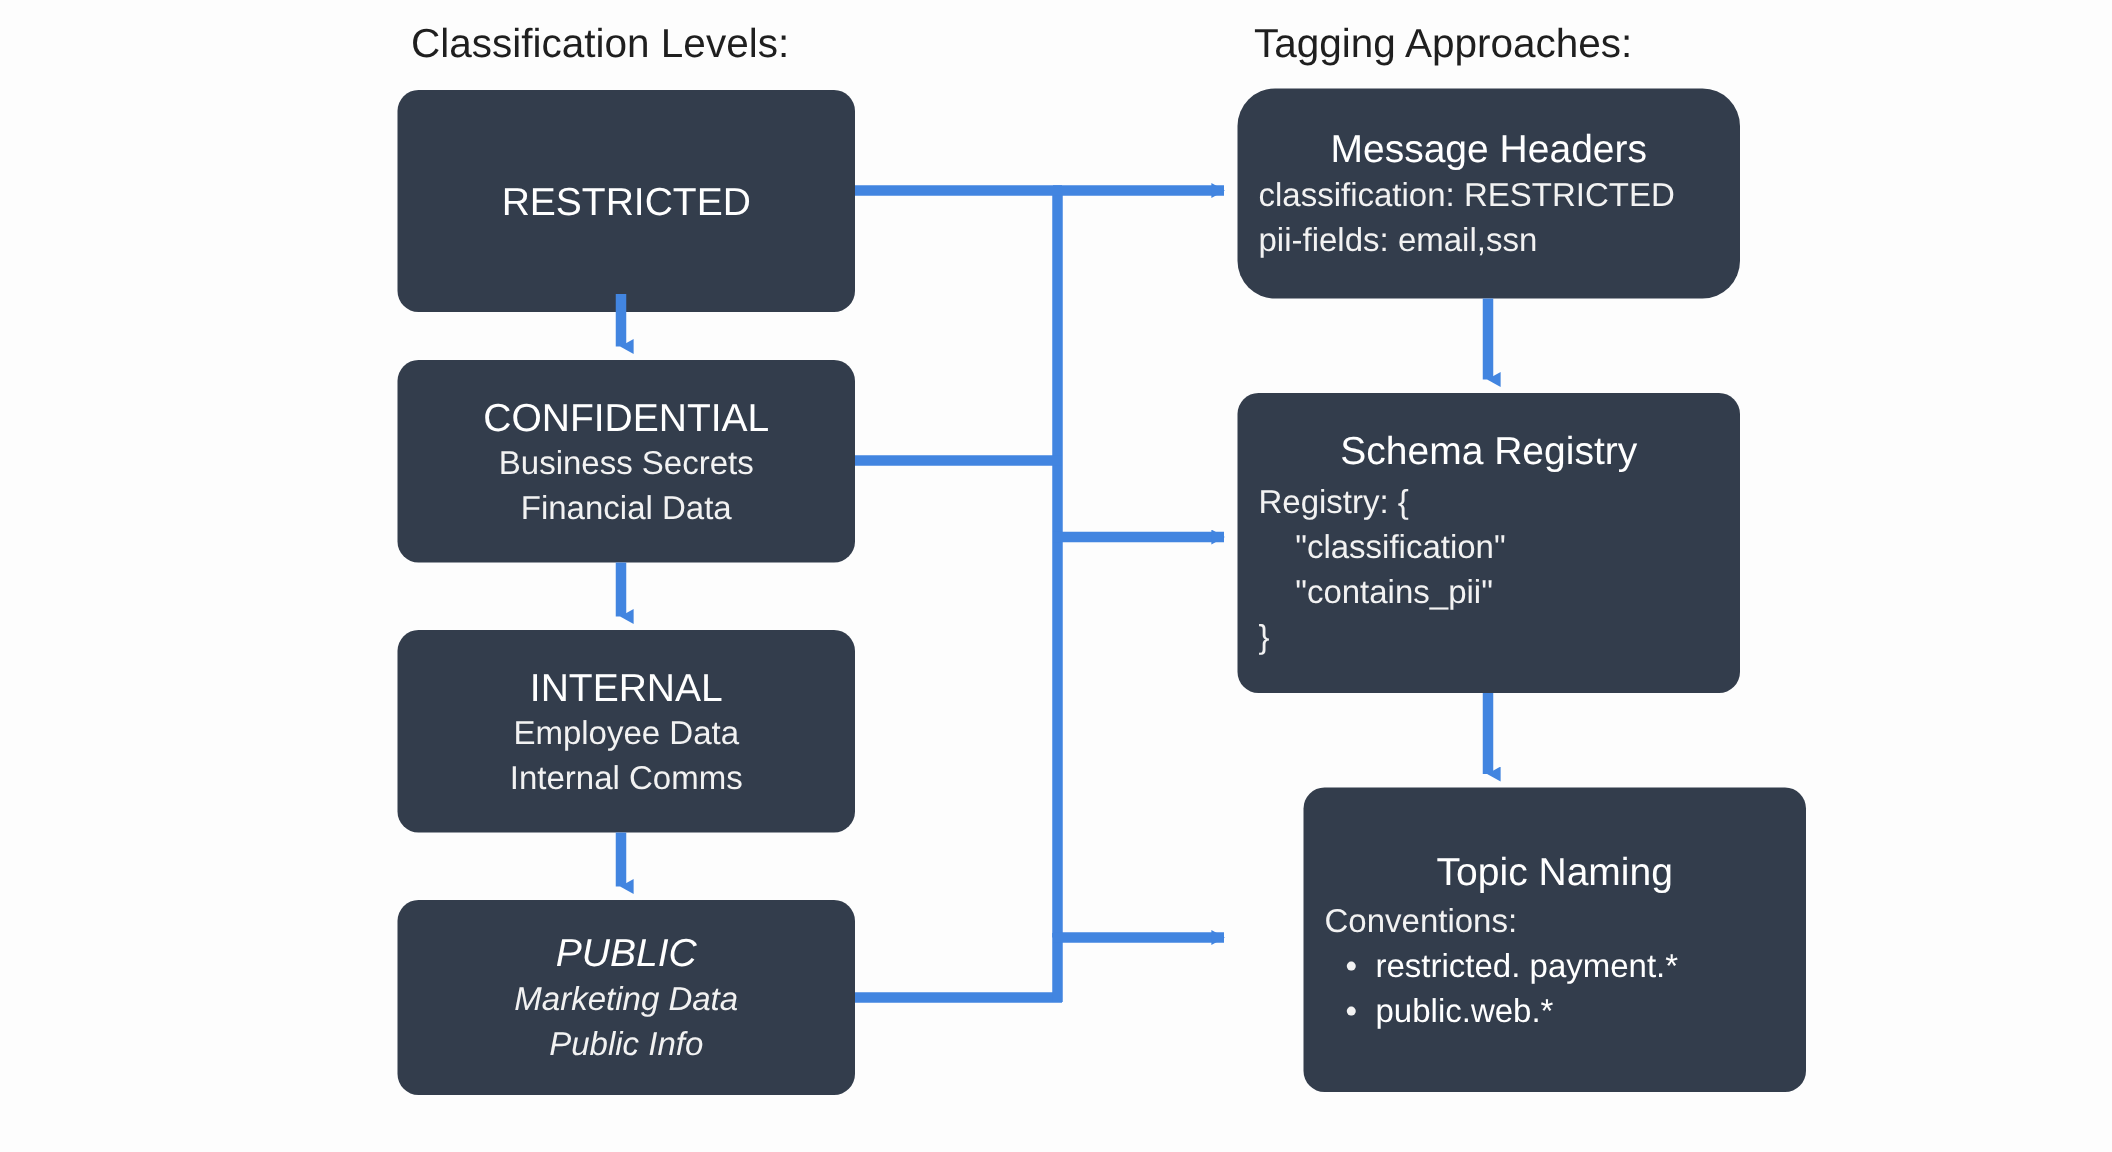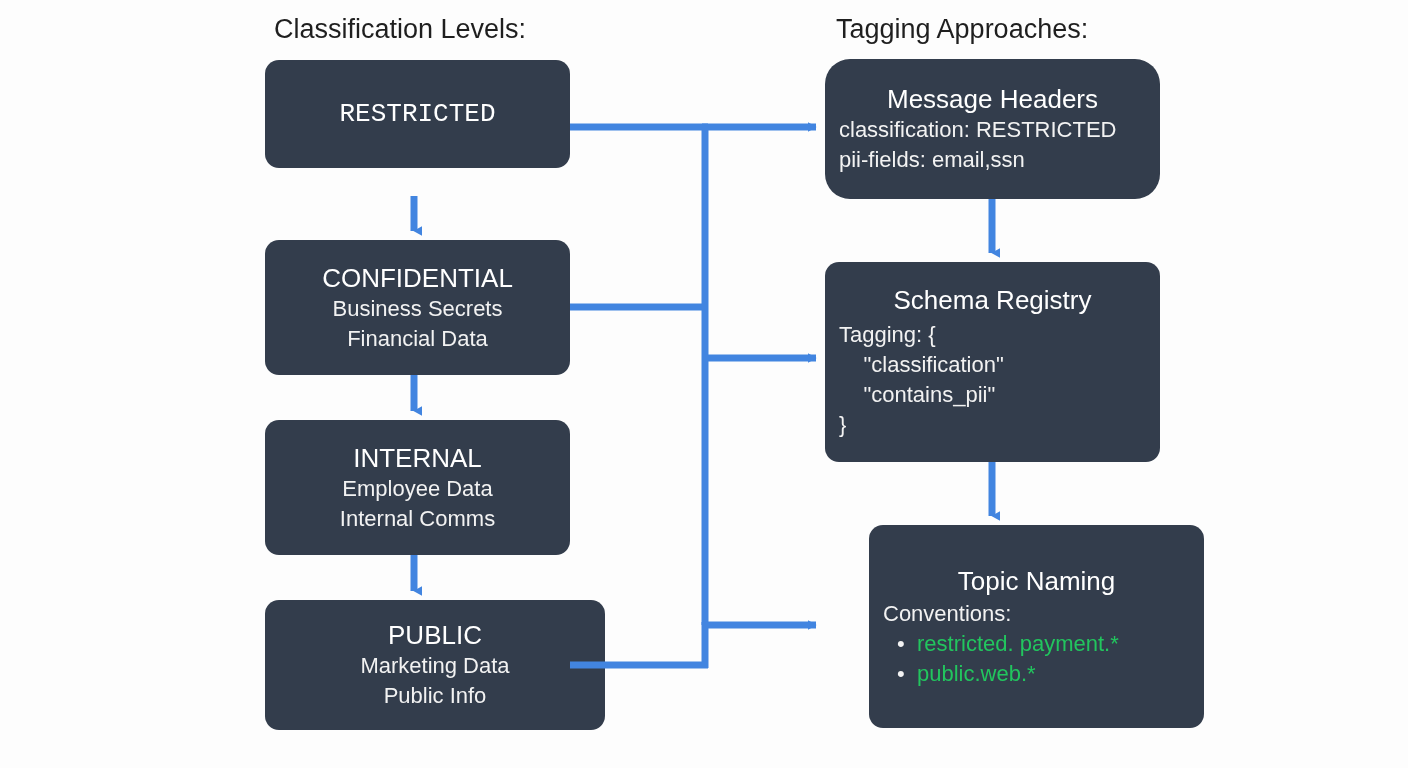"RESTRICTED" div.node { font-family: Liberation Mono, monospace -> none; height: 108px -> 148px }
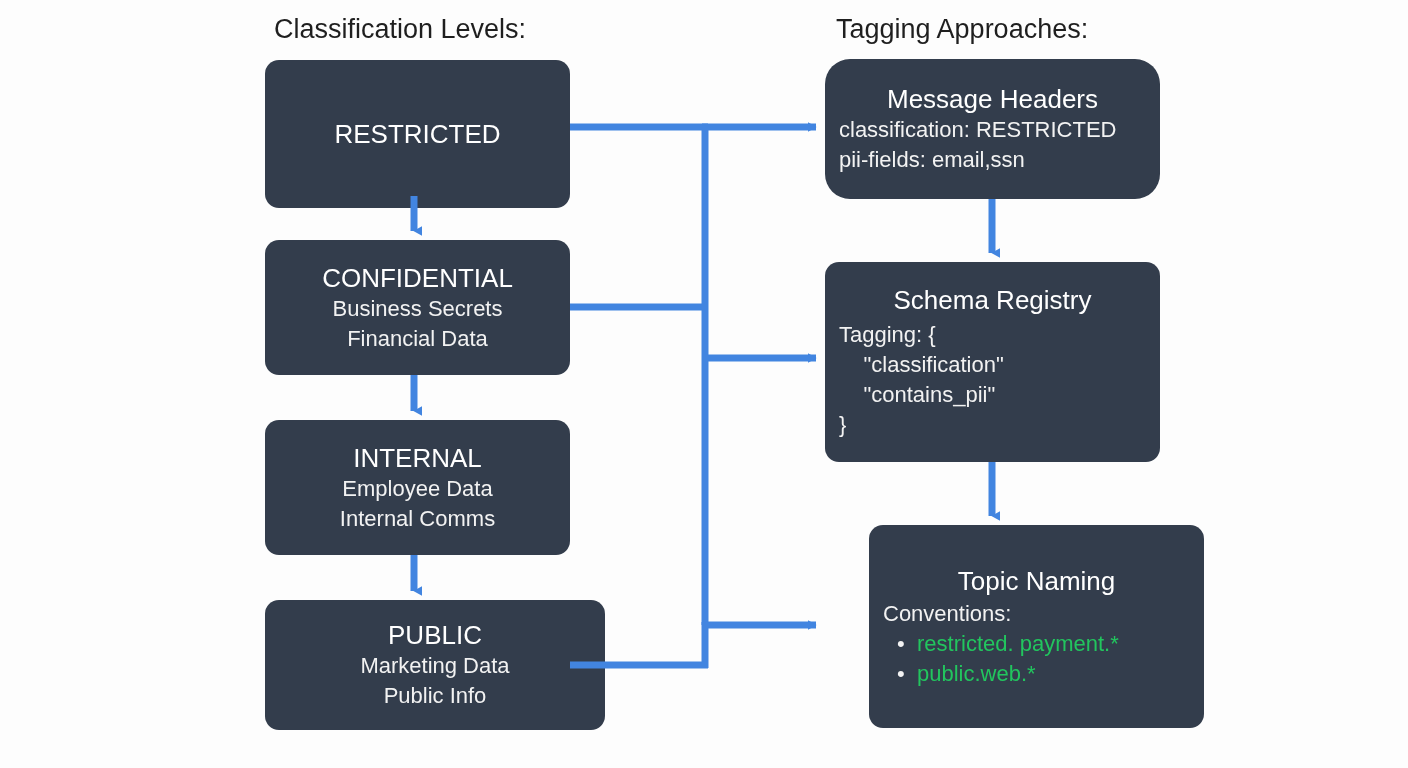"Tagging: {" span.node-line-left { text: Tagging -> Registry }
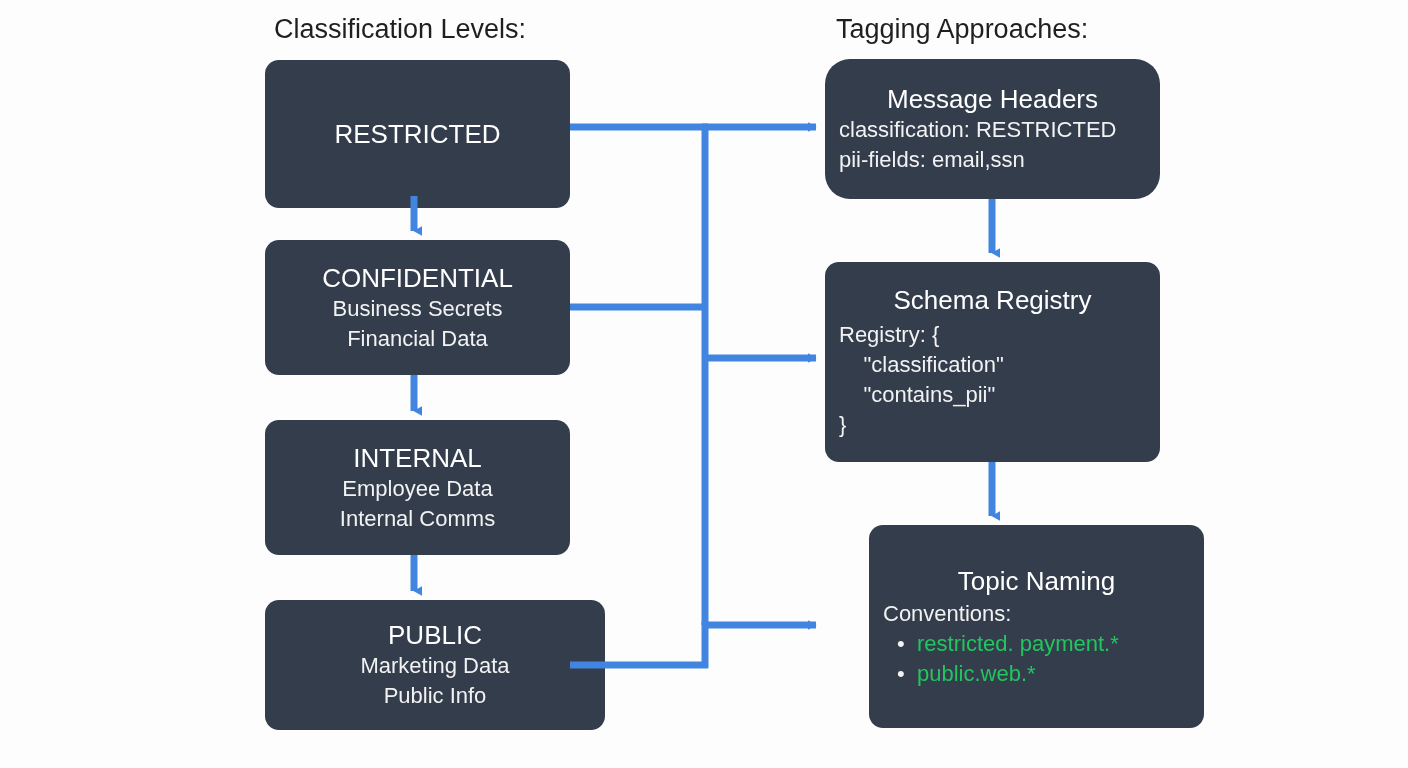"PUBLIC" div.node { font-style: none -> italic; width: 340px -> 305px }
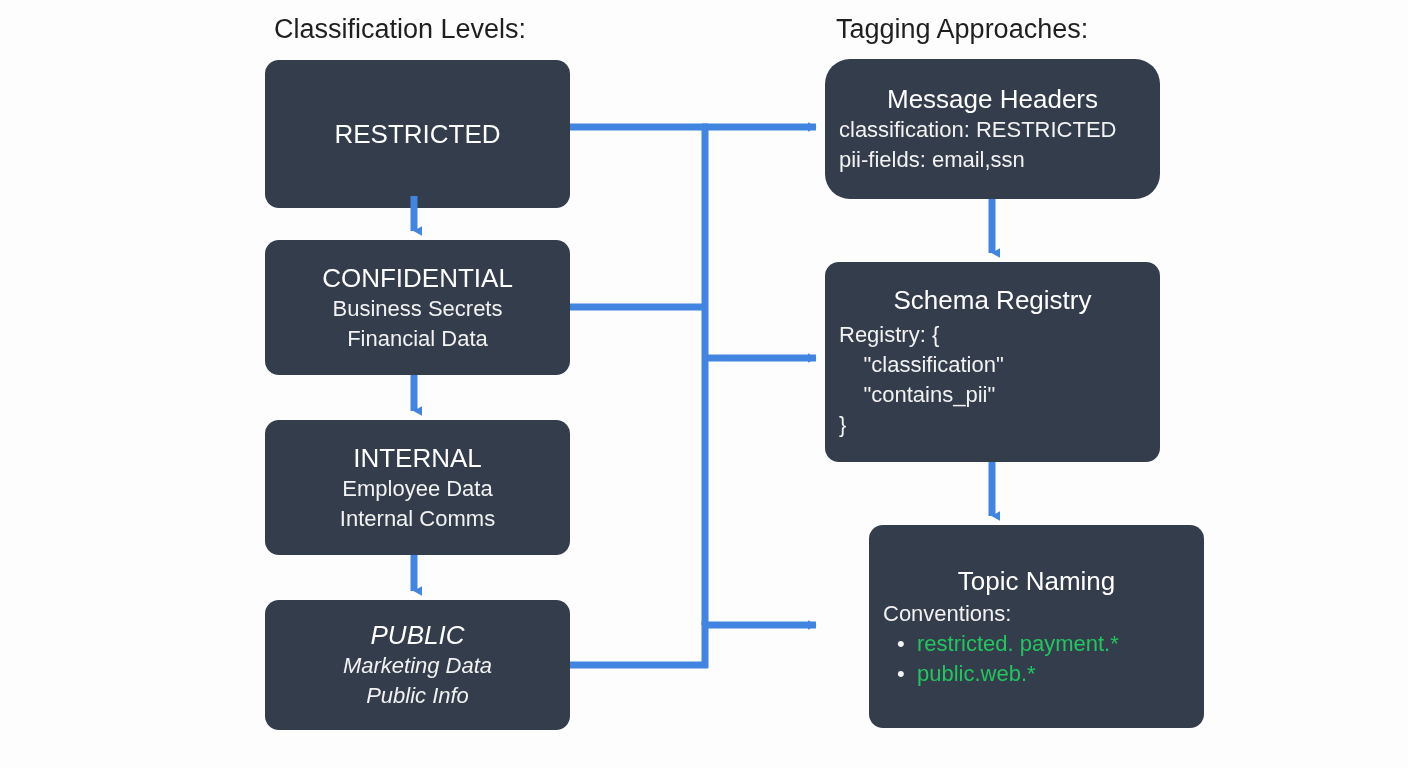"restricted. payment.*" .bullets li { color: #22c55e -> #ffffff }
